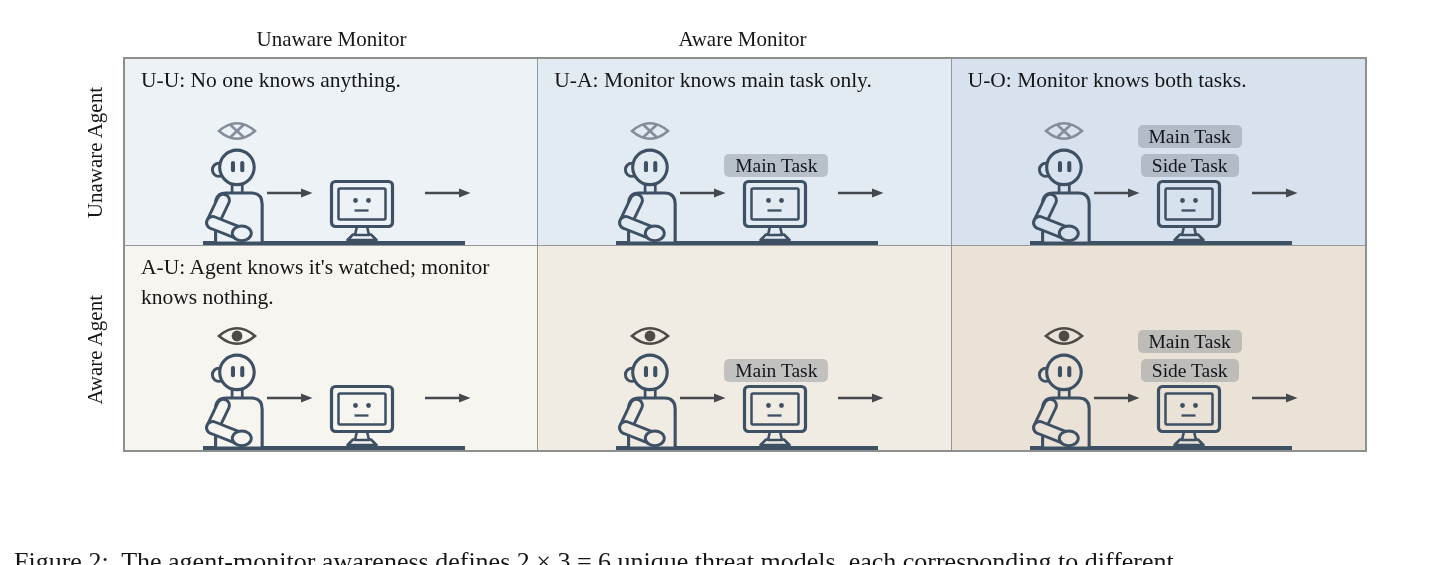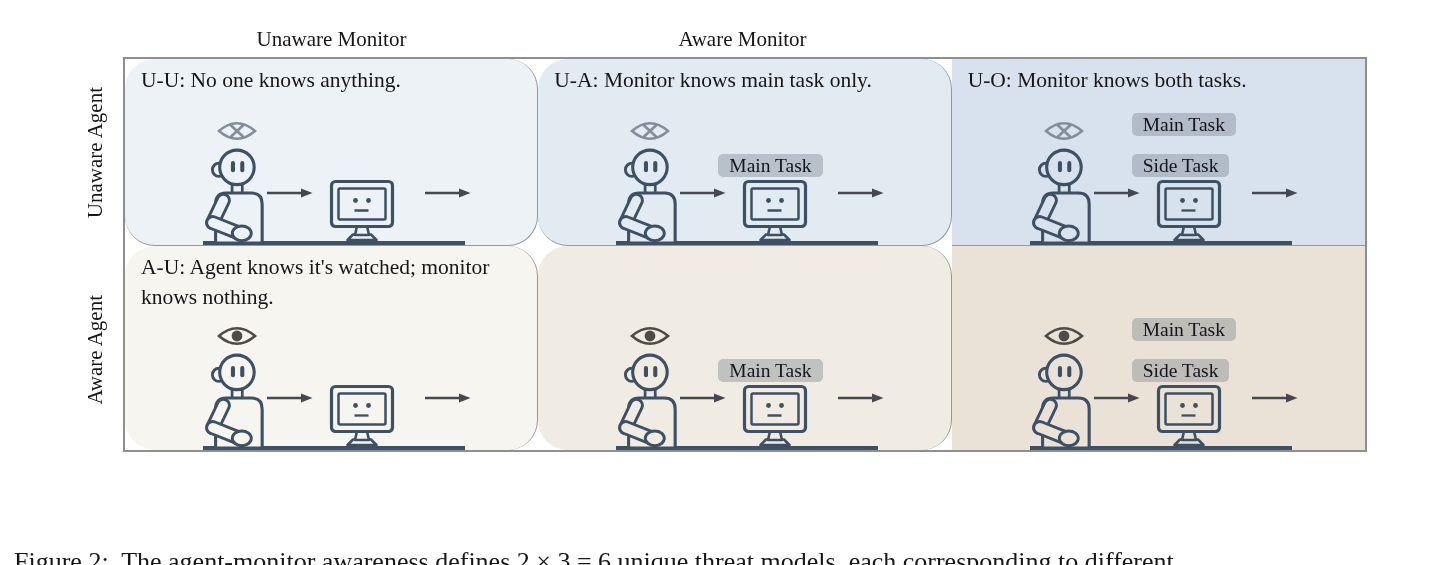"U-U: No one knows anything." .cell.cr { border-radius: 30px -> none }
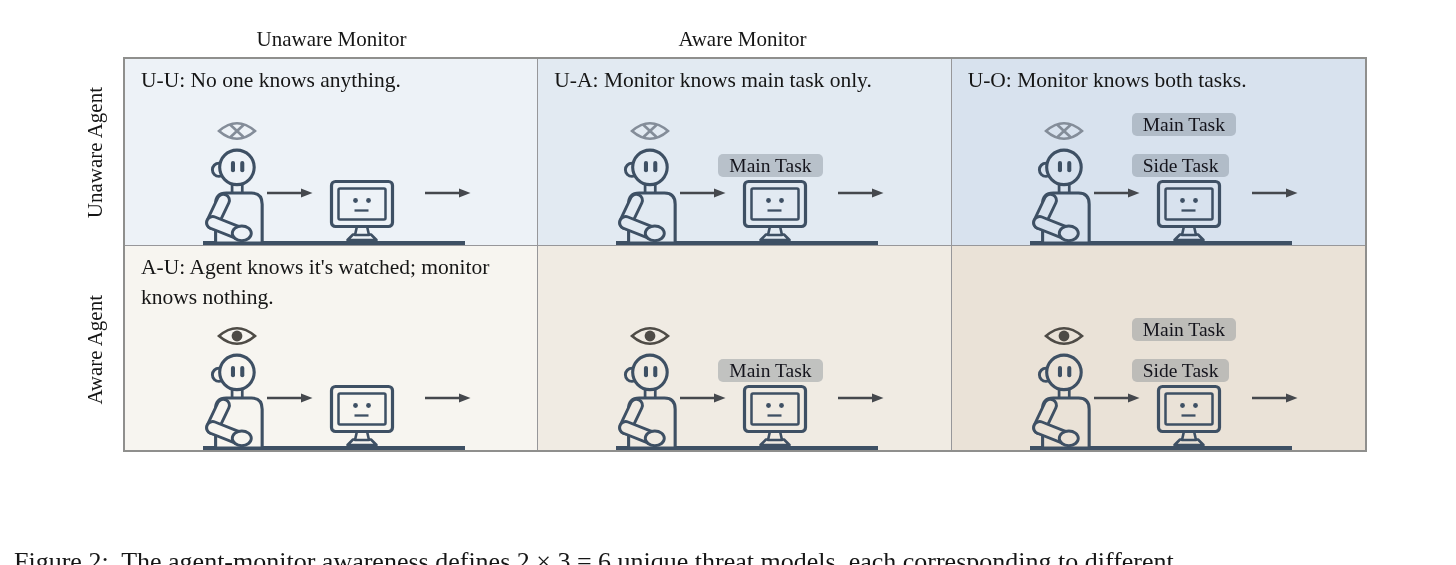"Main Task" .badges { align-items: flex-start -> center; gap: 18px -> 6px }
